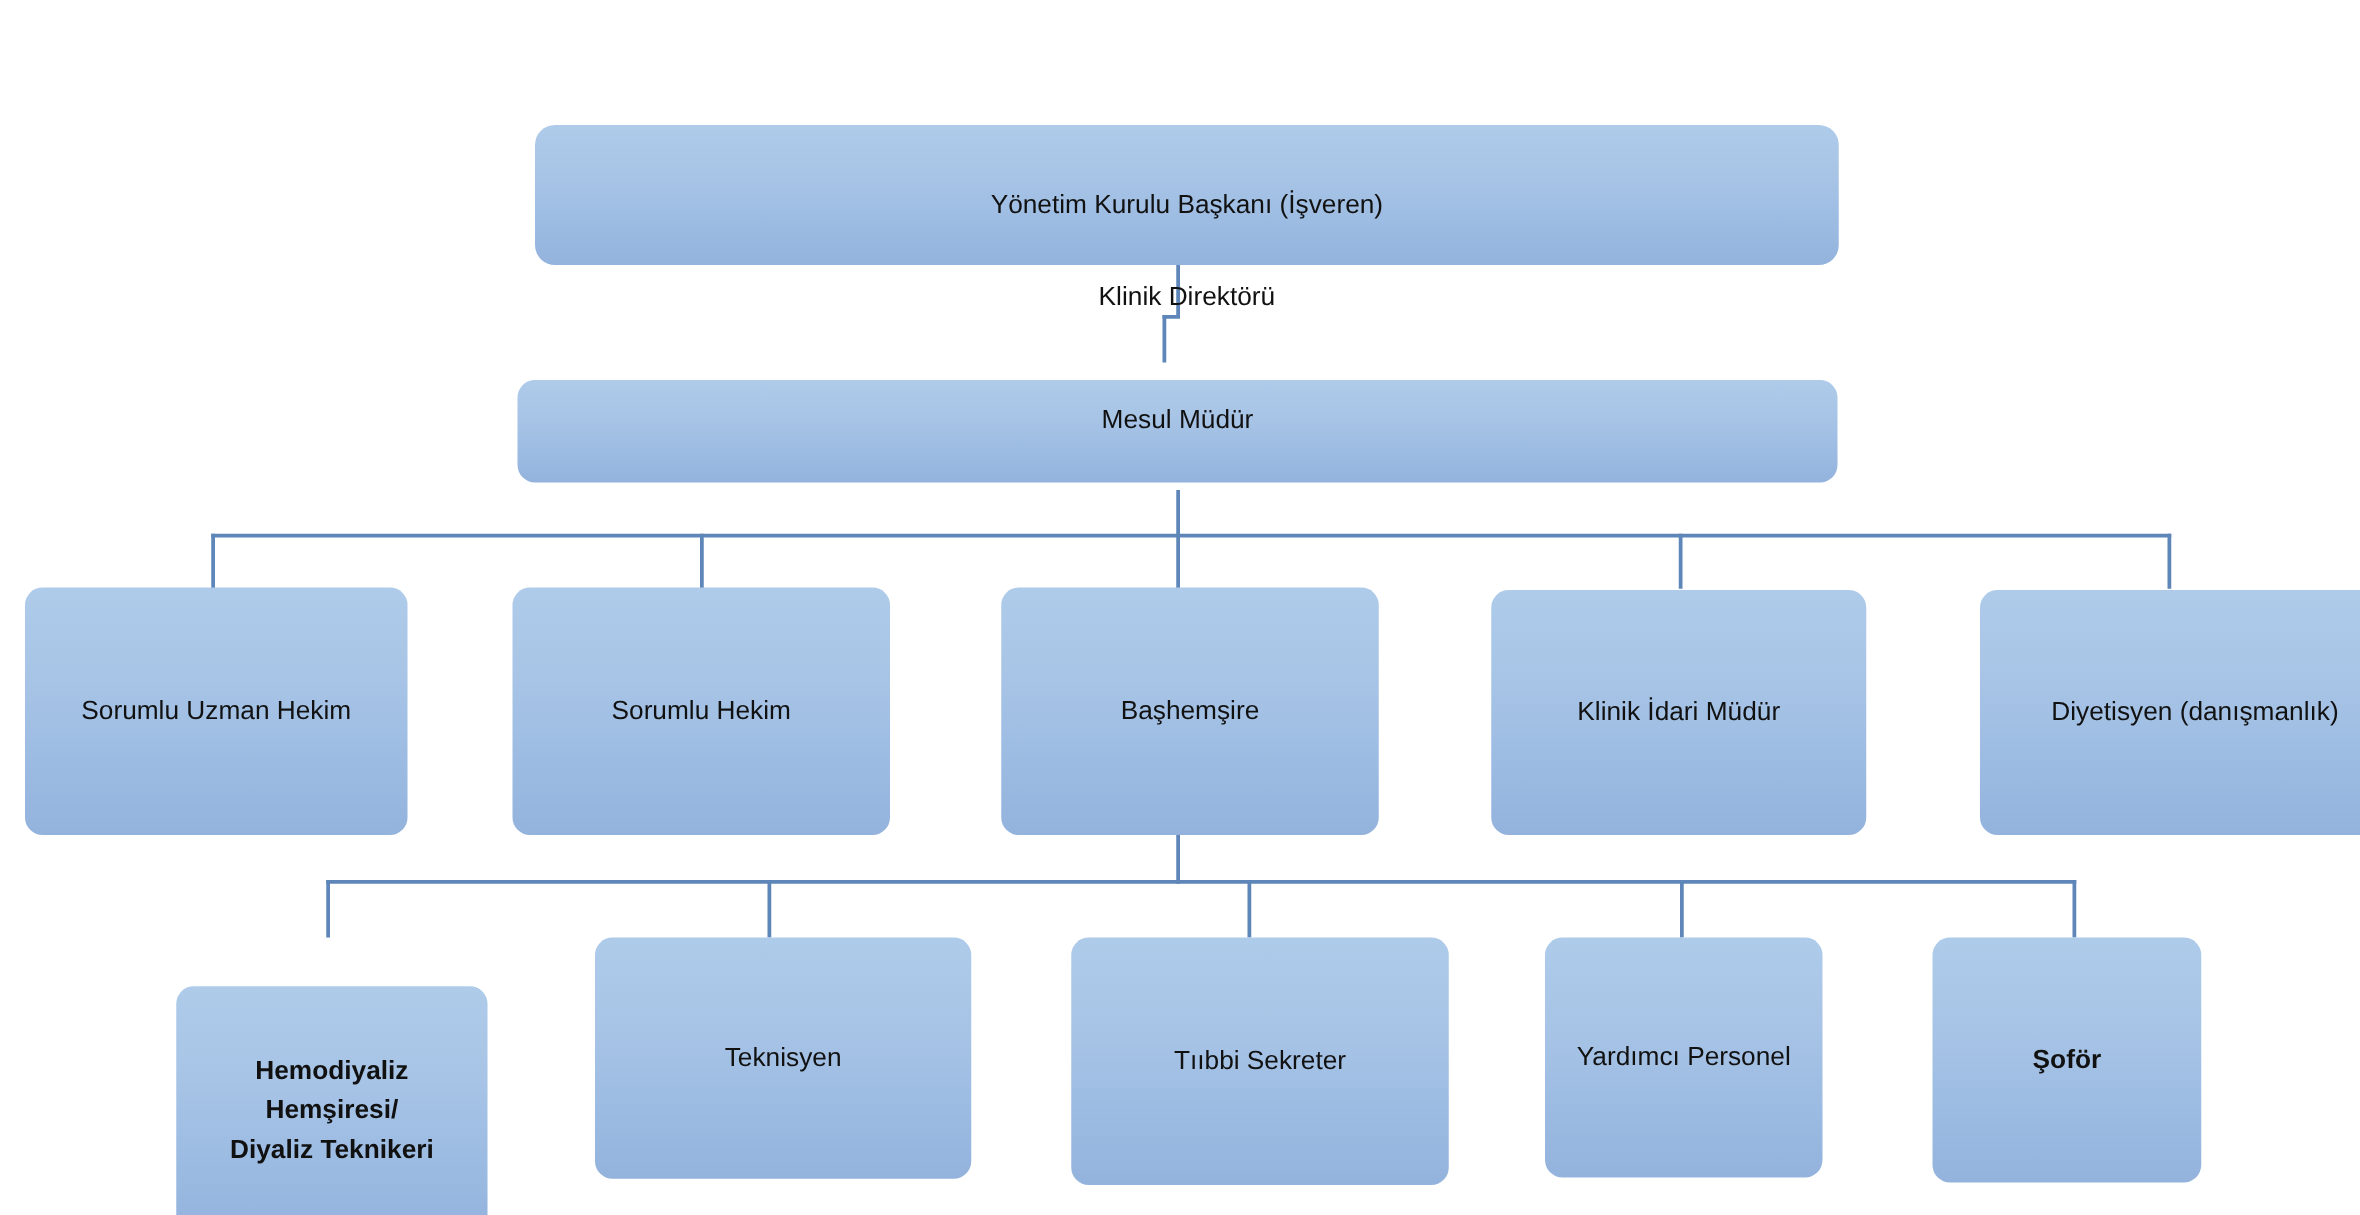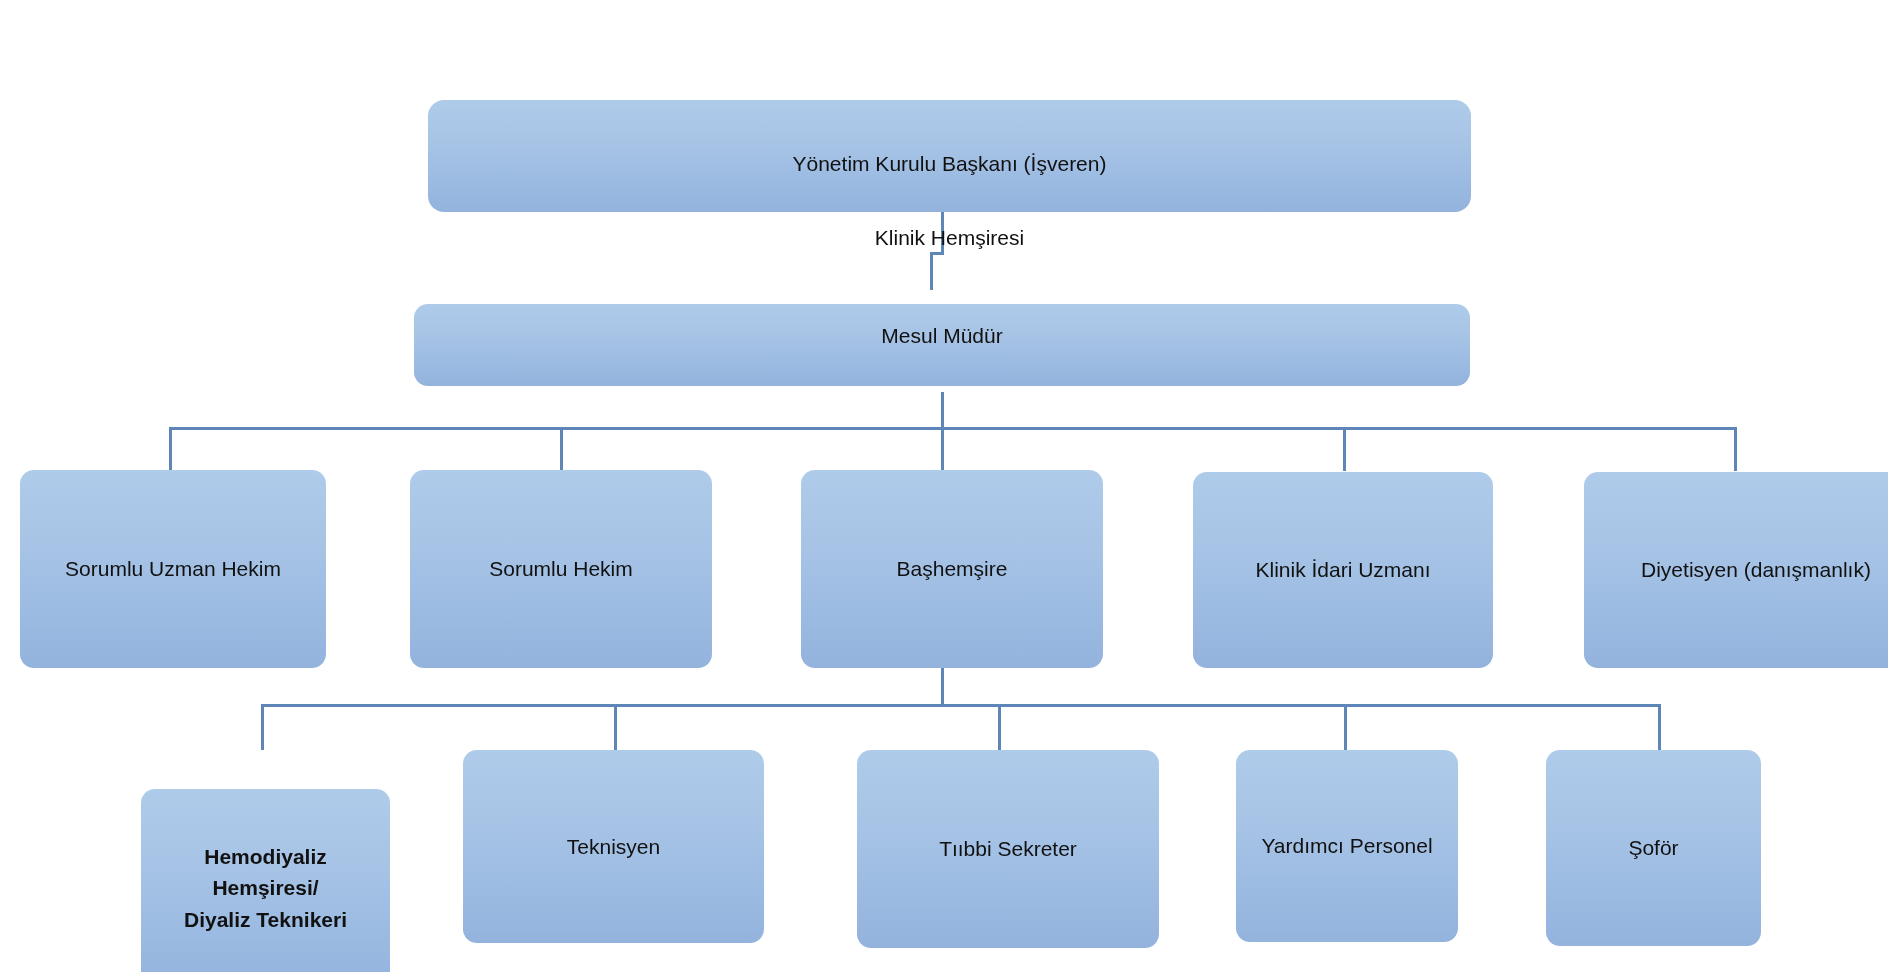"Klinik Hemşiresi" span { text: Hemşiresi -> Direktörü }
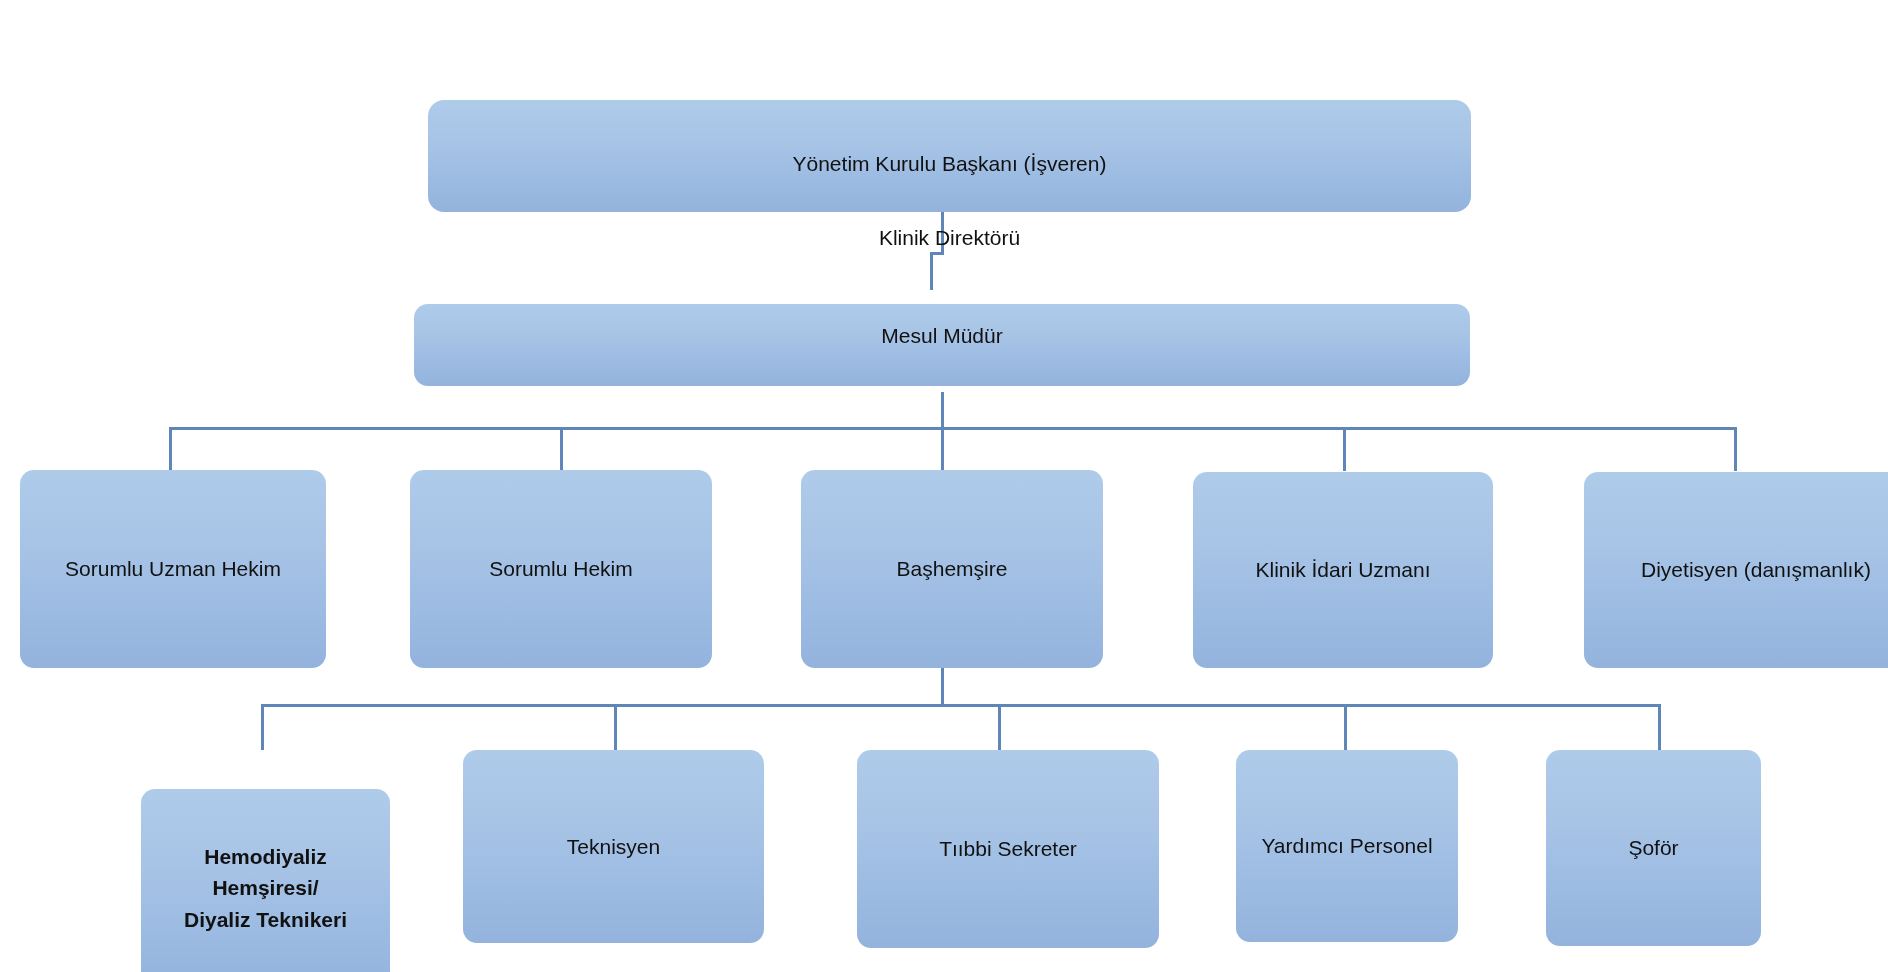"Klinik İdari Uzmanı" span.node-text { text: Uzmanı -> Müdür }
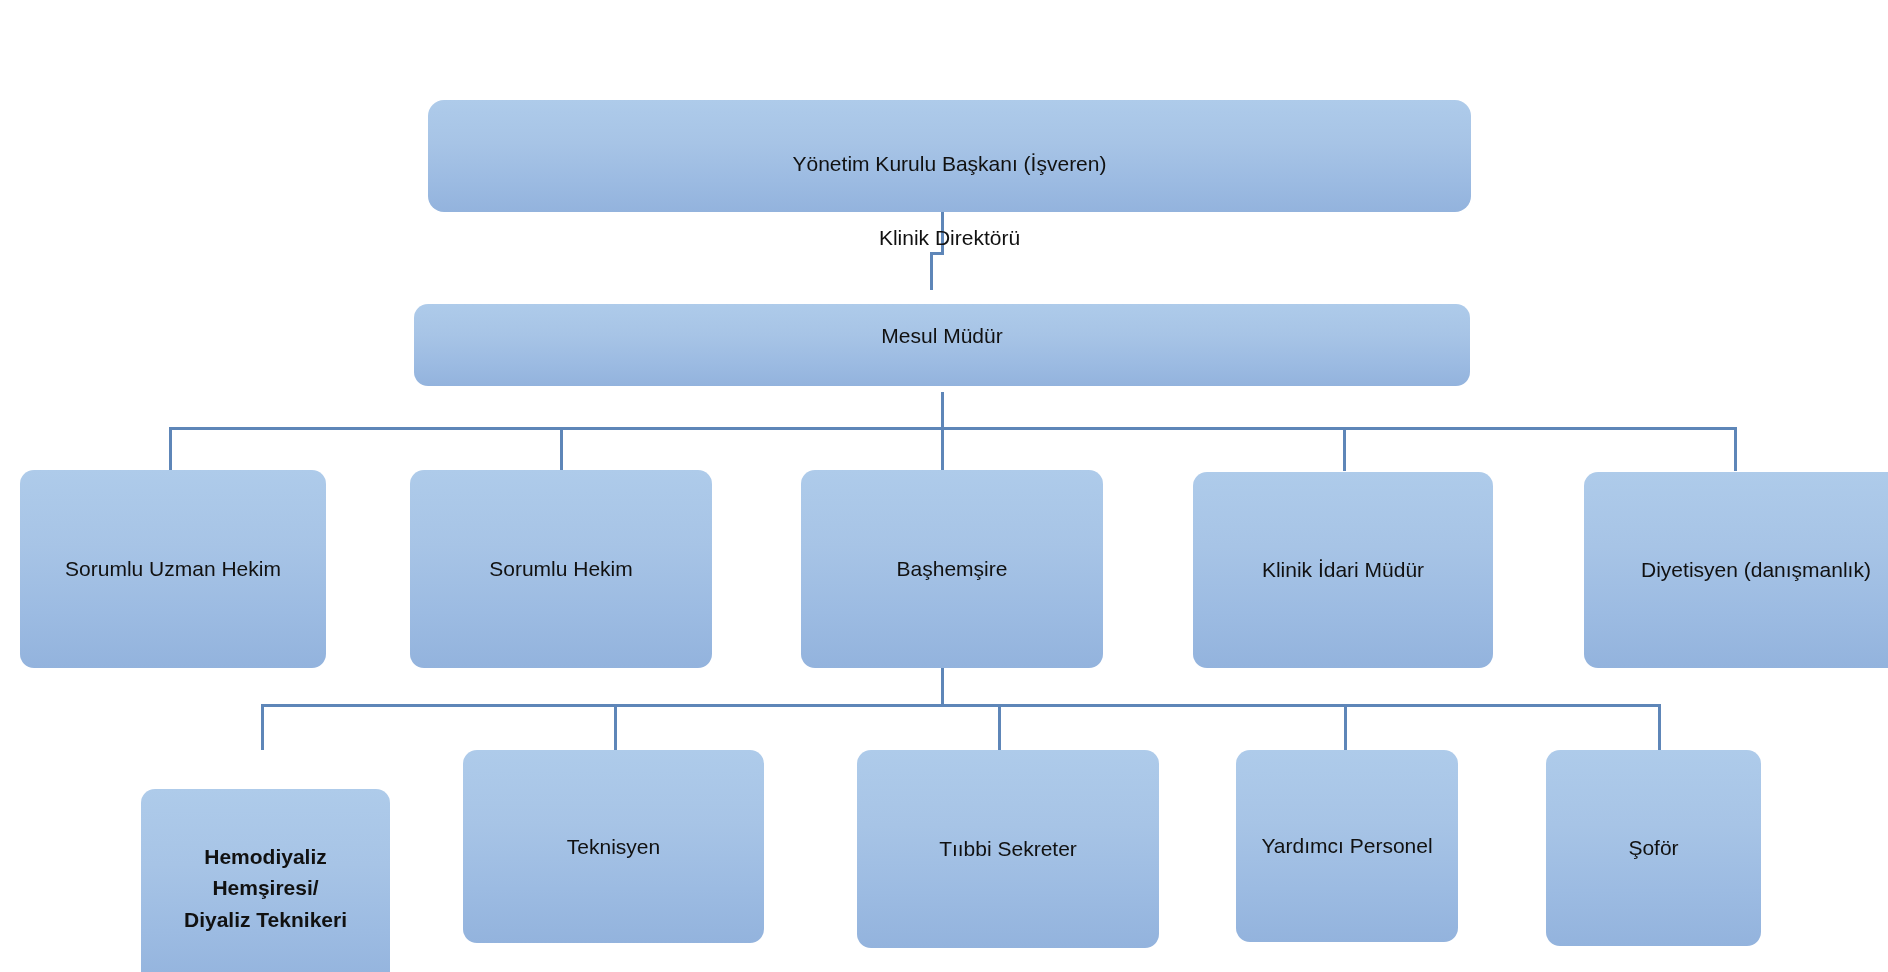"Teknisyen" div.org-node { left: 463px -> 476px }
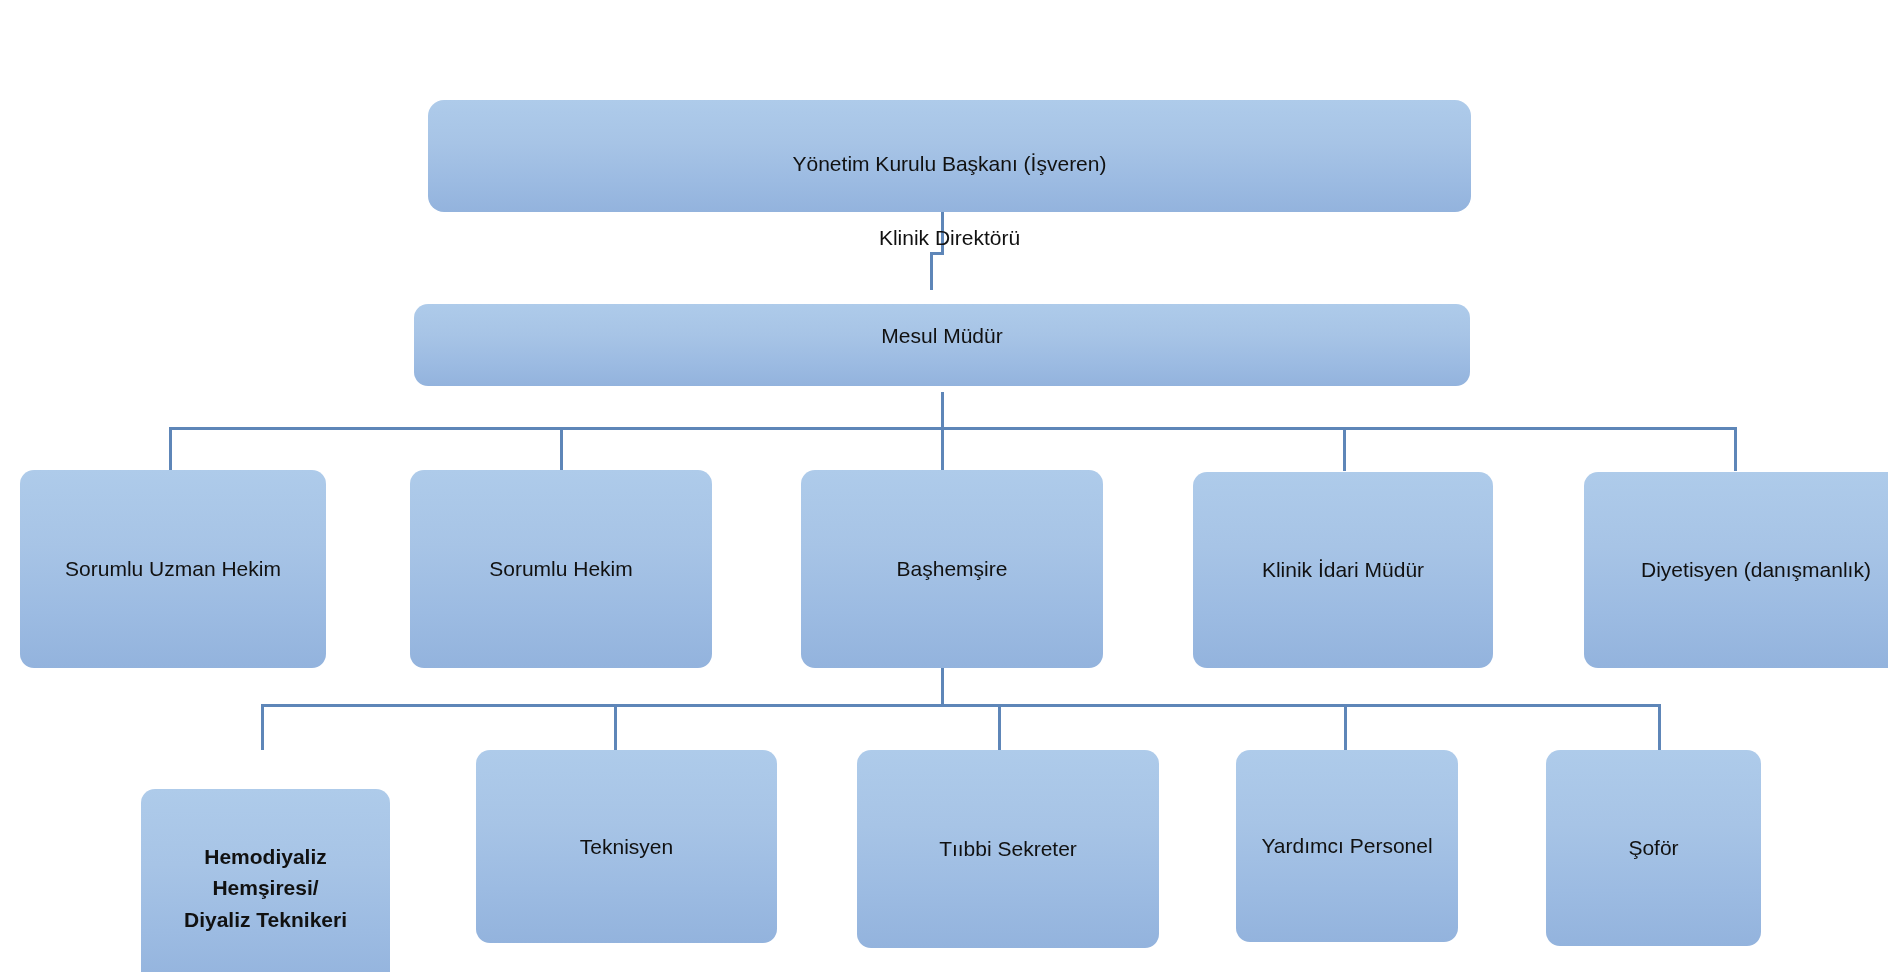"Şoför" div.org-node { font-weight: none -> bold }
